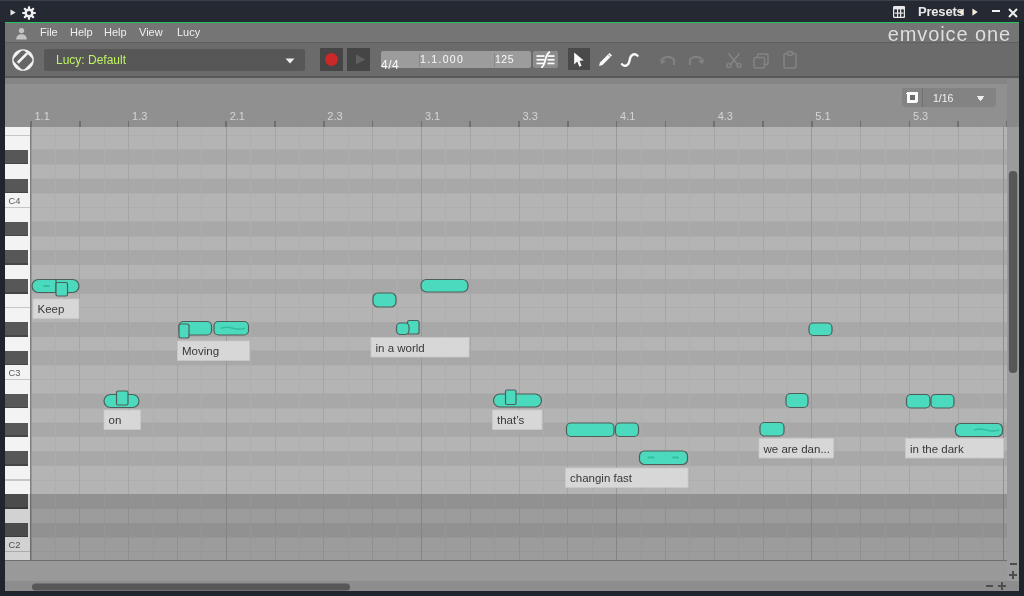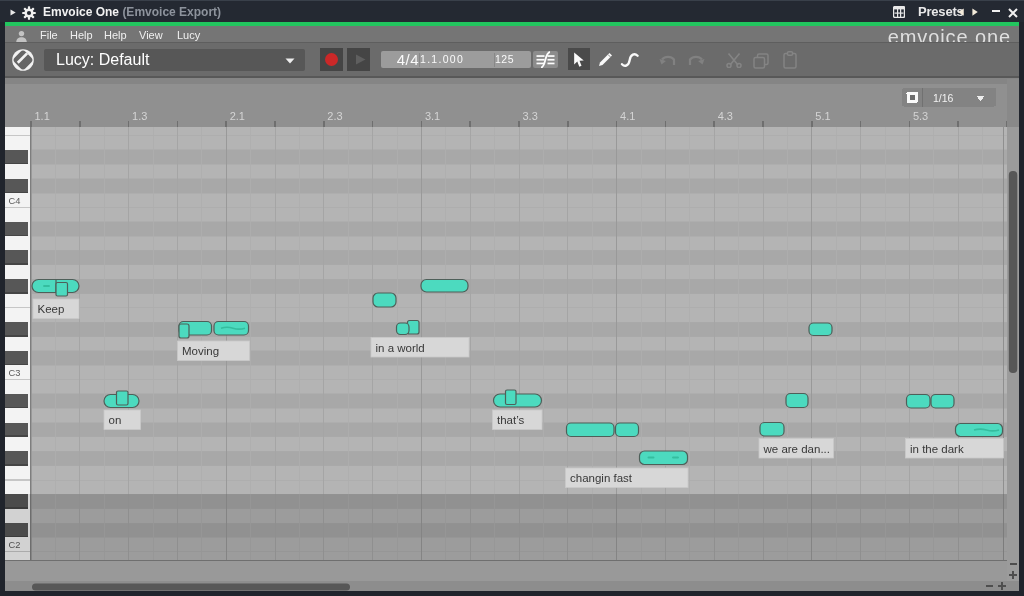"Emvoice One (Emvoice Export)" div.ttxt { html: <div>Emvoice One <span>(Emvoice Export)</span></div> -> none }
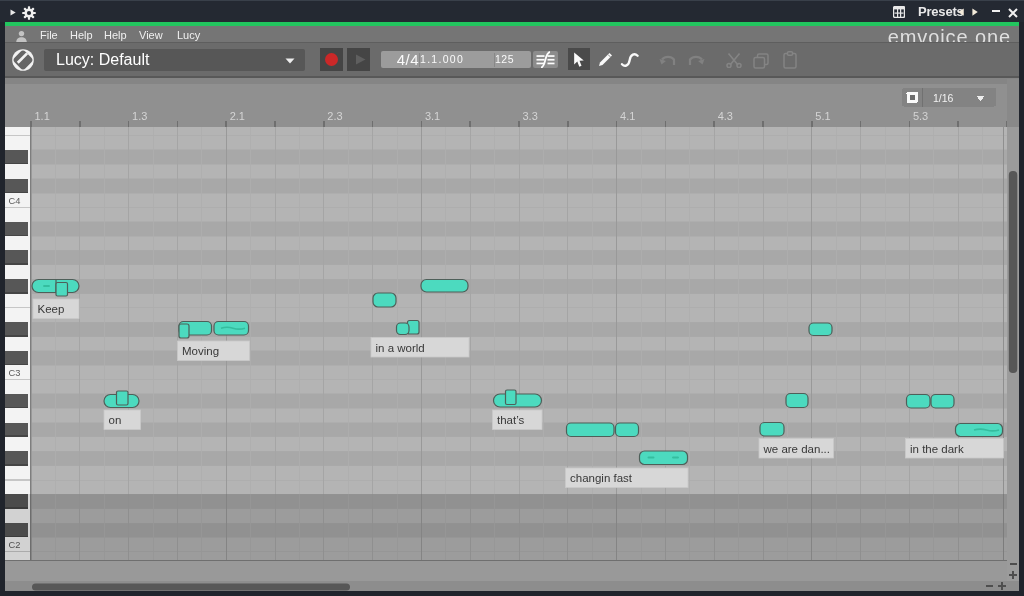"File" #menubar { border-top: 4px solid #22c55e -> 1px solid #22c55e }
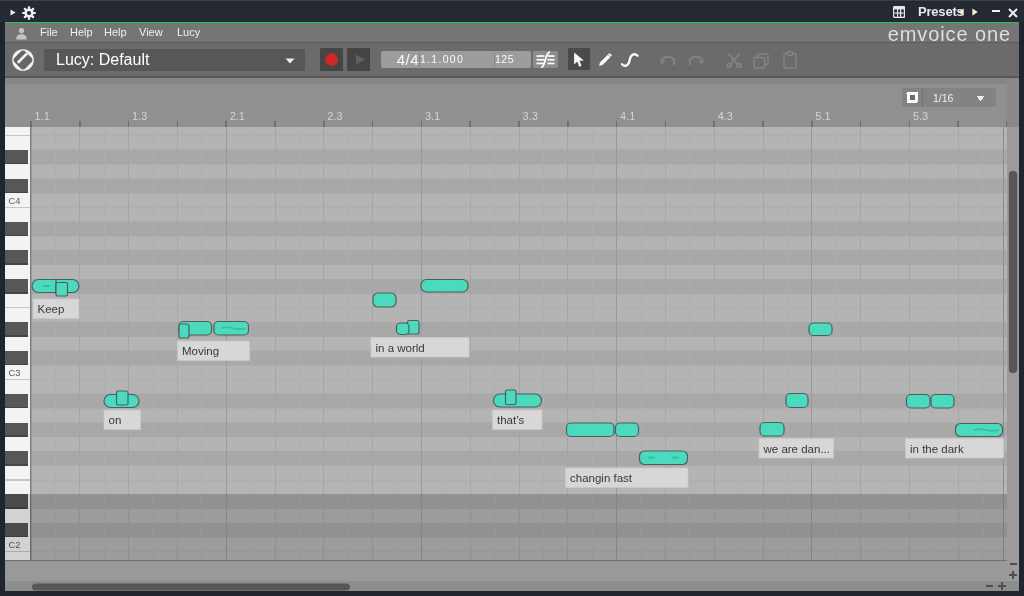"Lucy: Default" div.abs { color: #ffffff -> #bef264; font-size: 16px -> 12px }
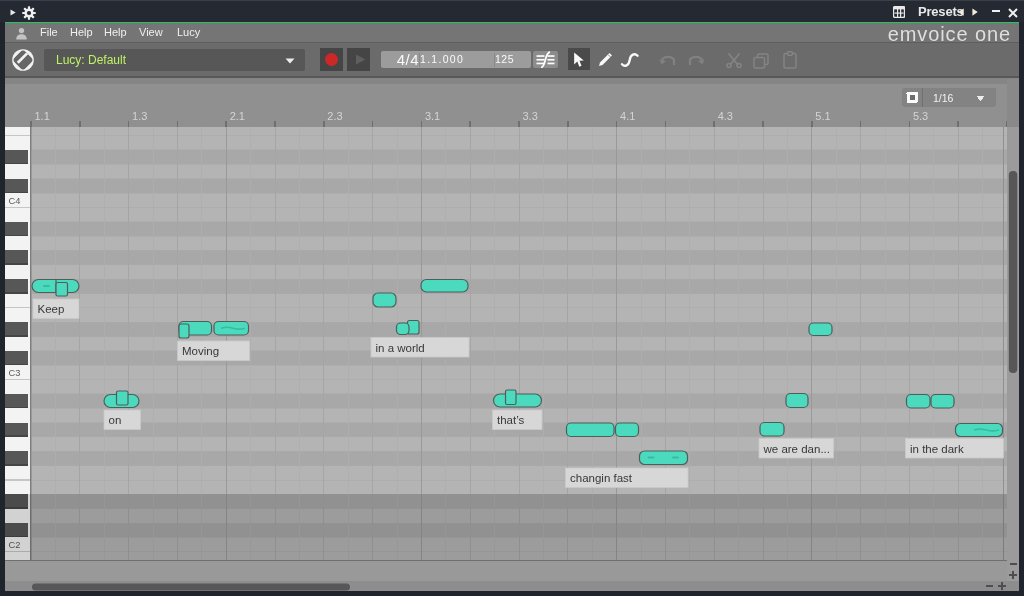"4/4" div.abs { font-size: 15px -> 12px; text-align: right -> left; top: 0 -> 6px }
